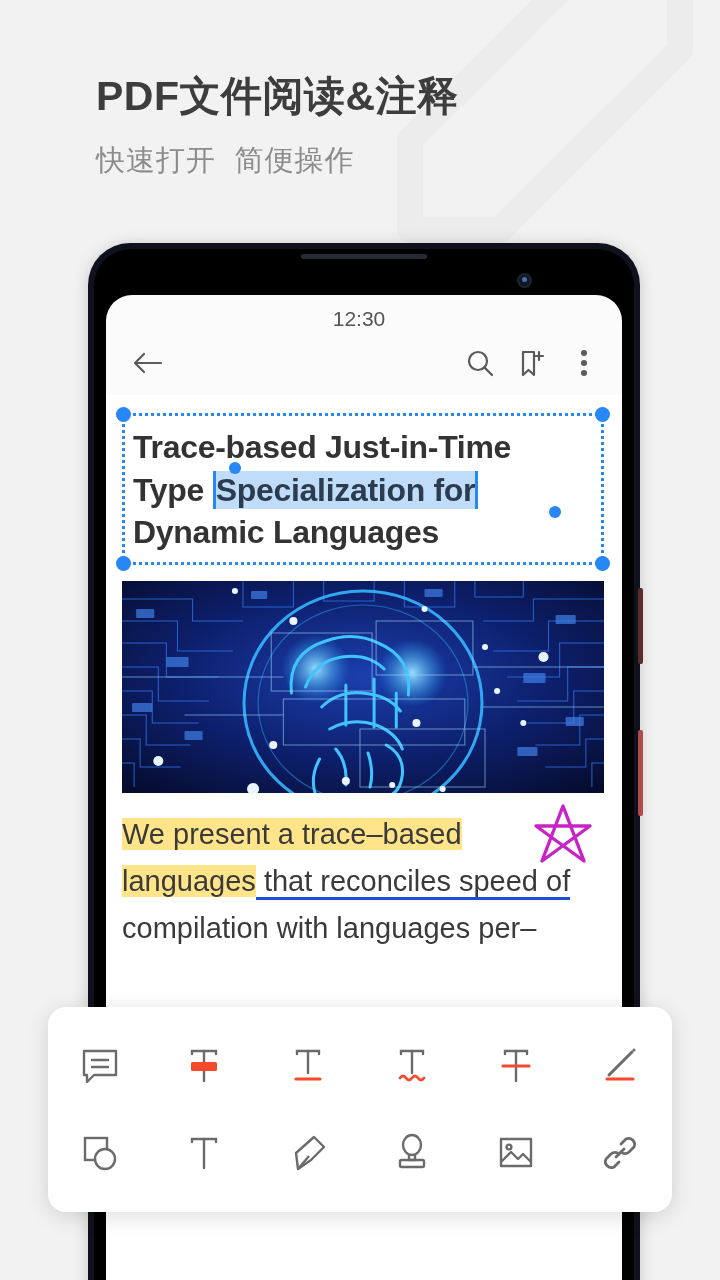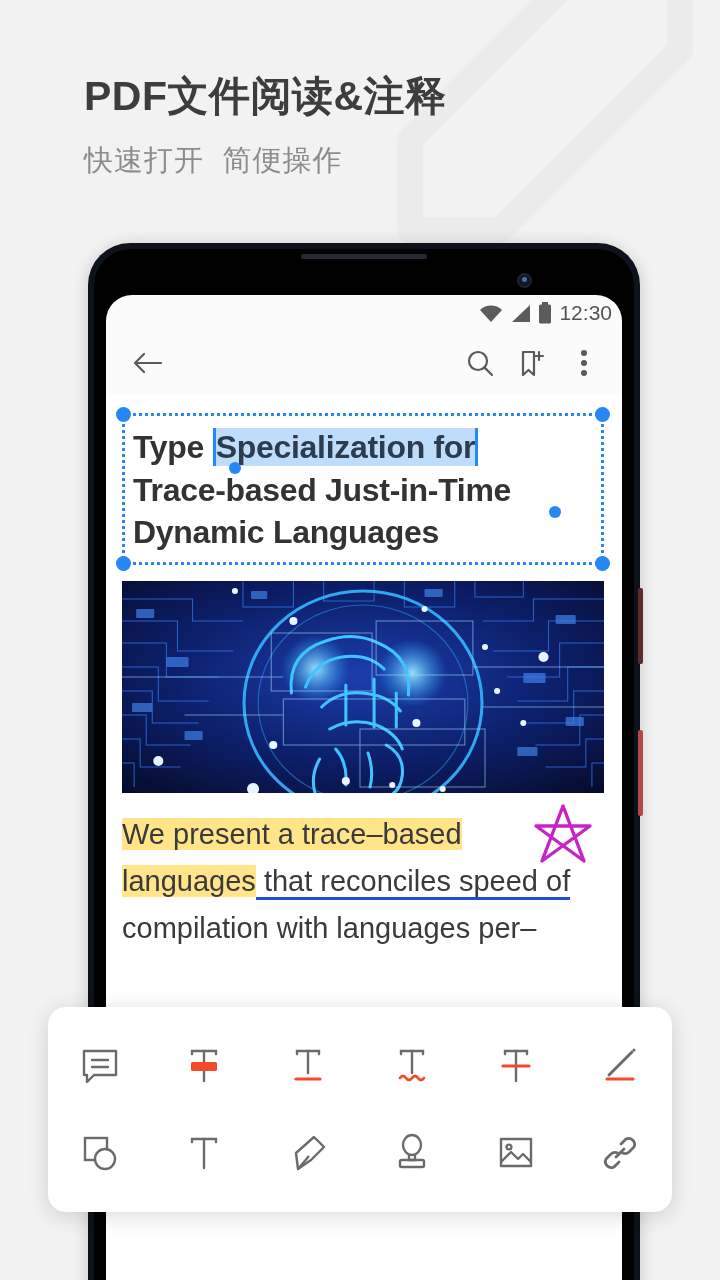"PDF文件阅读&注释" .promo { left: 84px -> 96px }
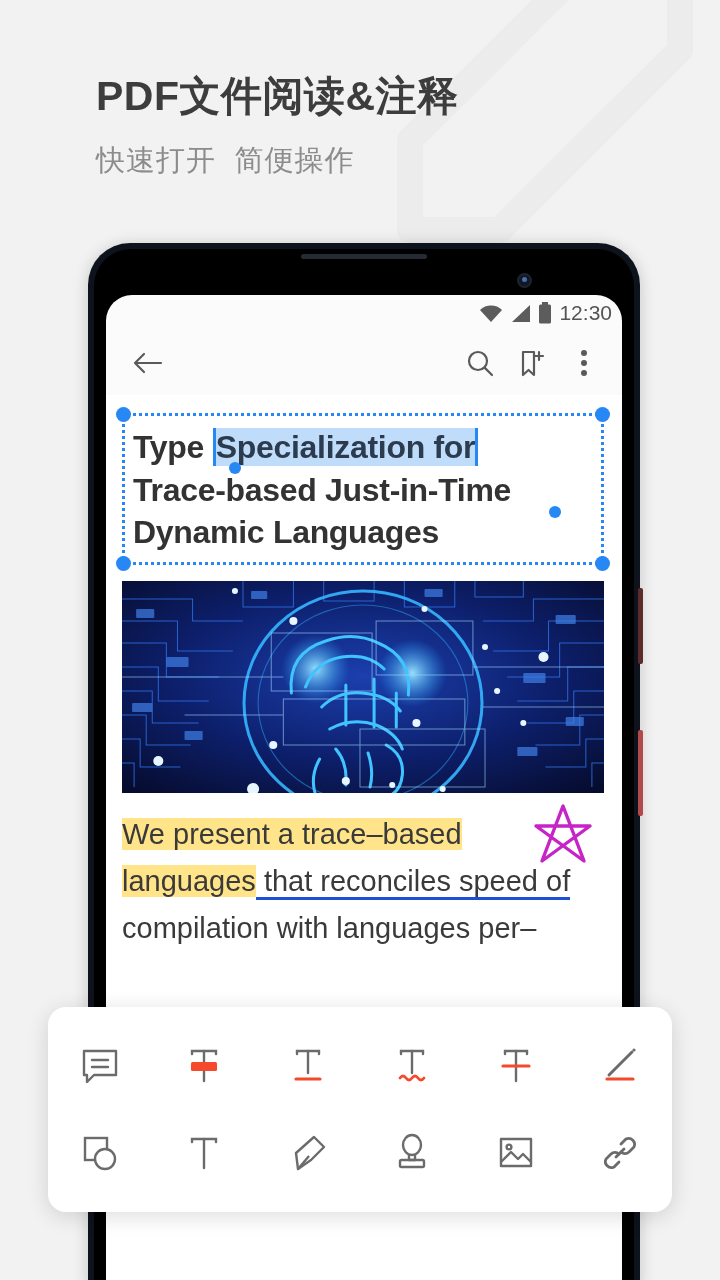"12:30" .statusbar { flex-direction: none -> column }
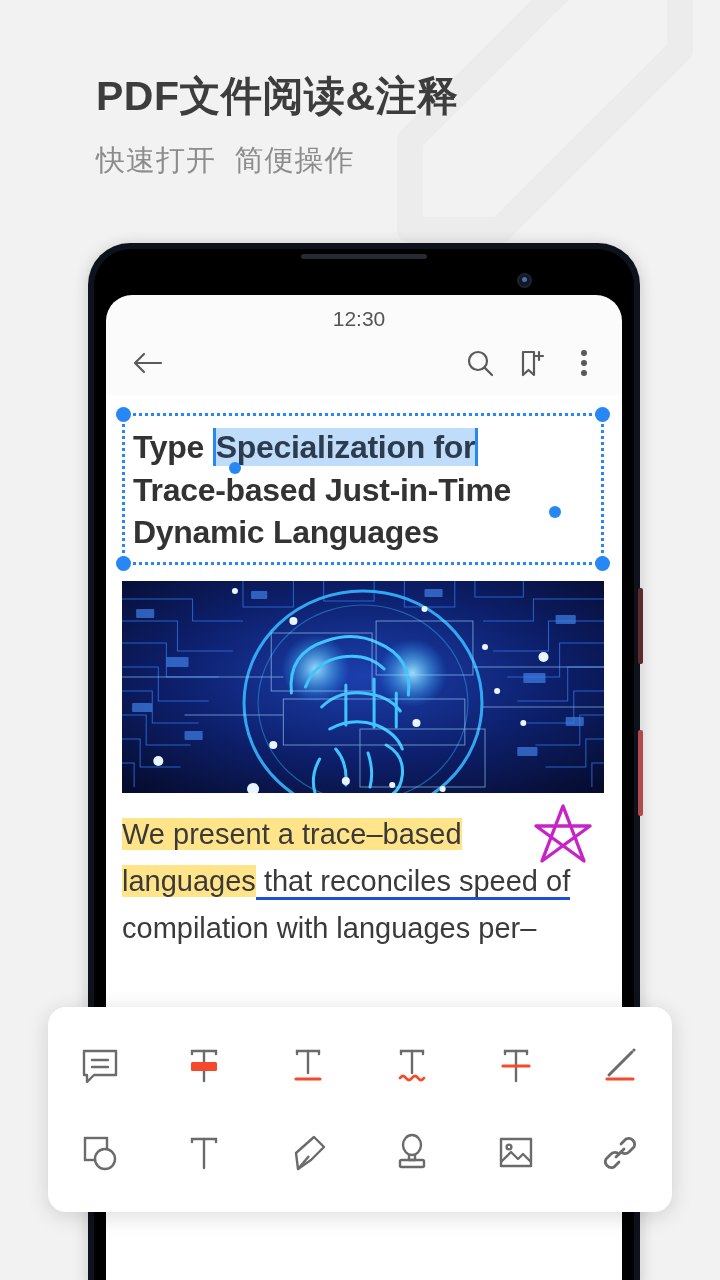"Type Specialization for" div.title-line { order: before "Trace-based Just-in-Time" -> after "Trace-based Just-in-Time" }
